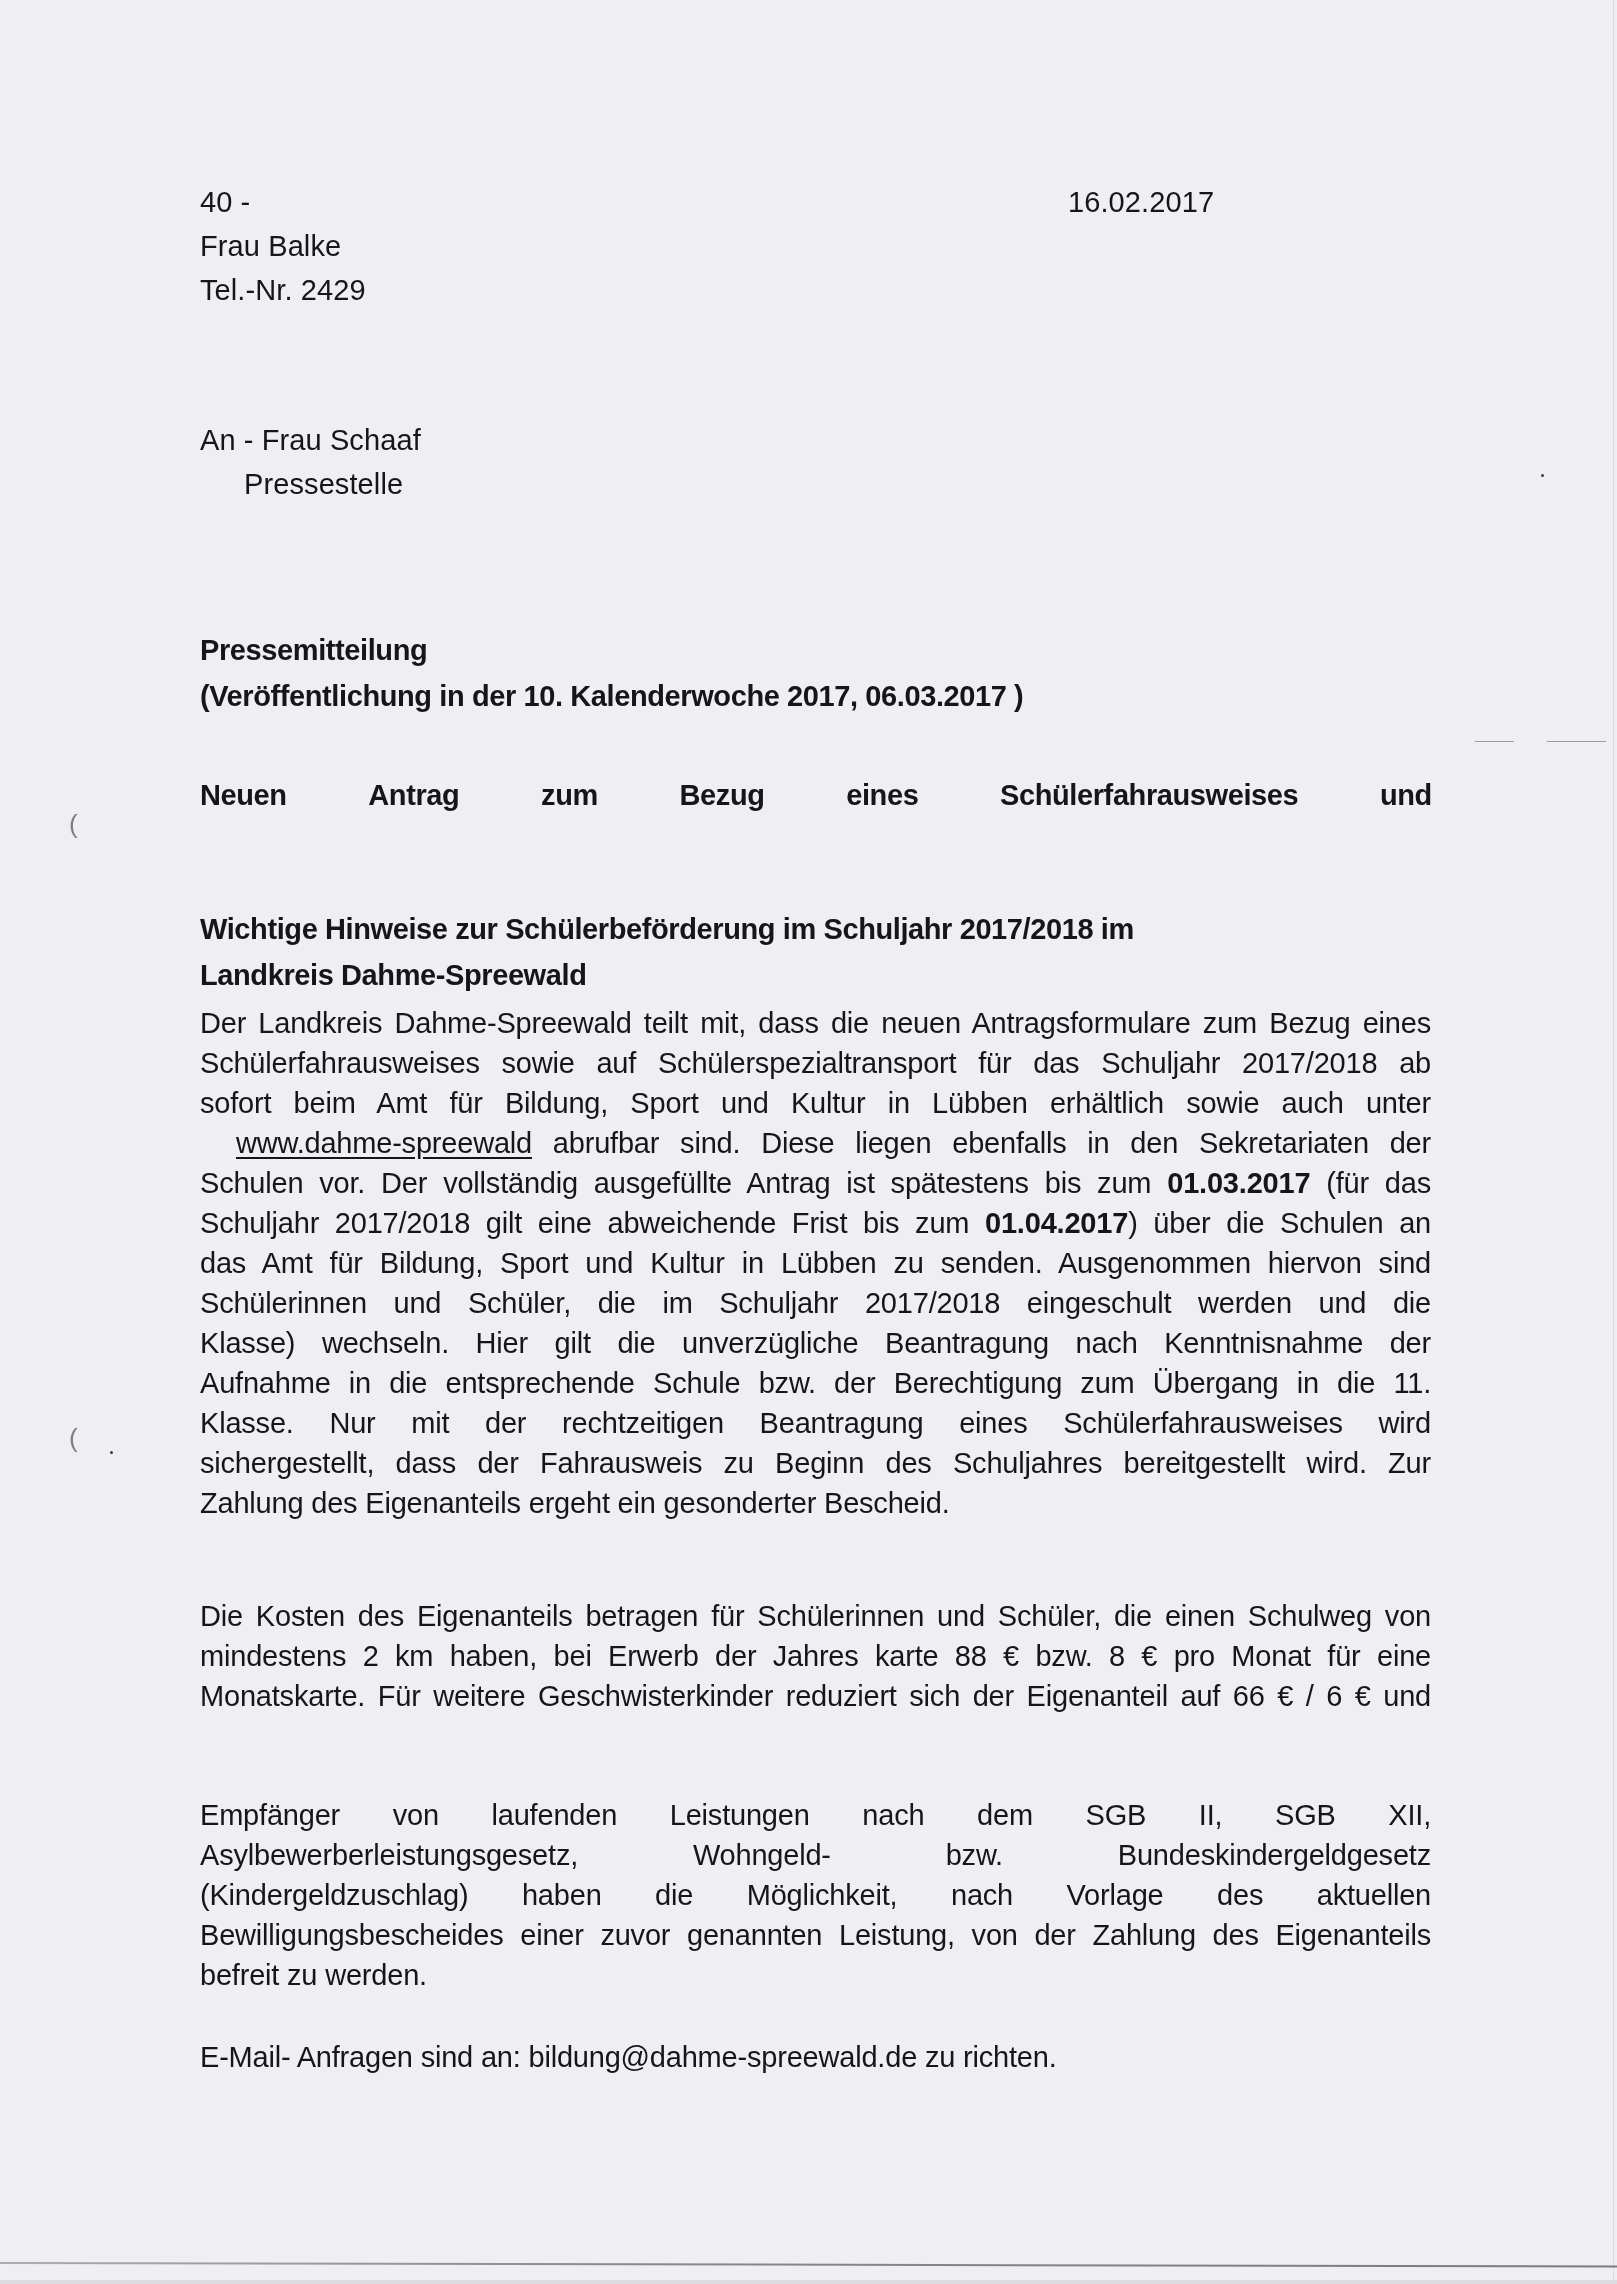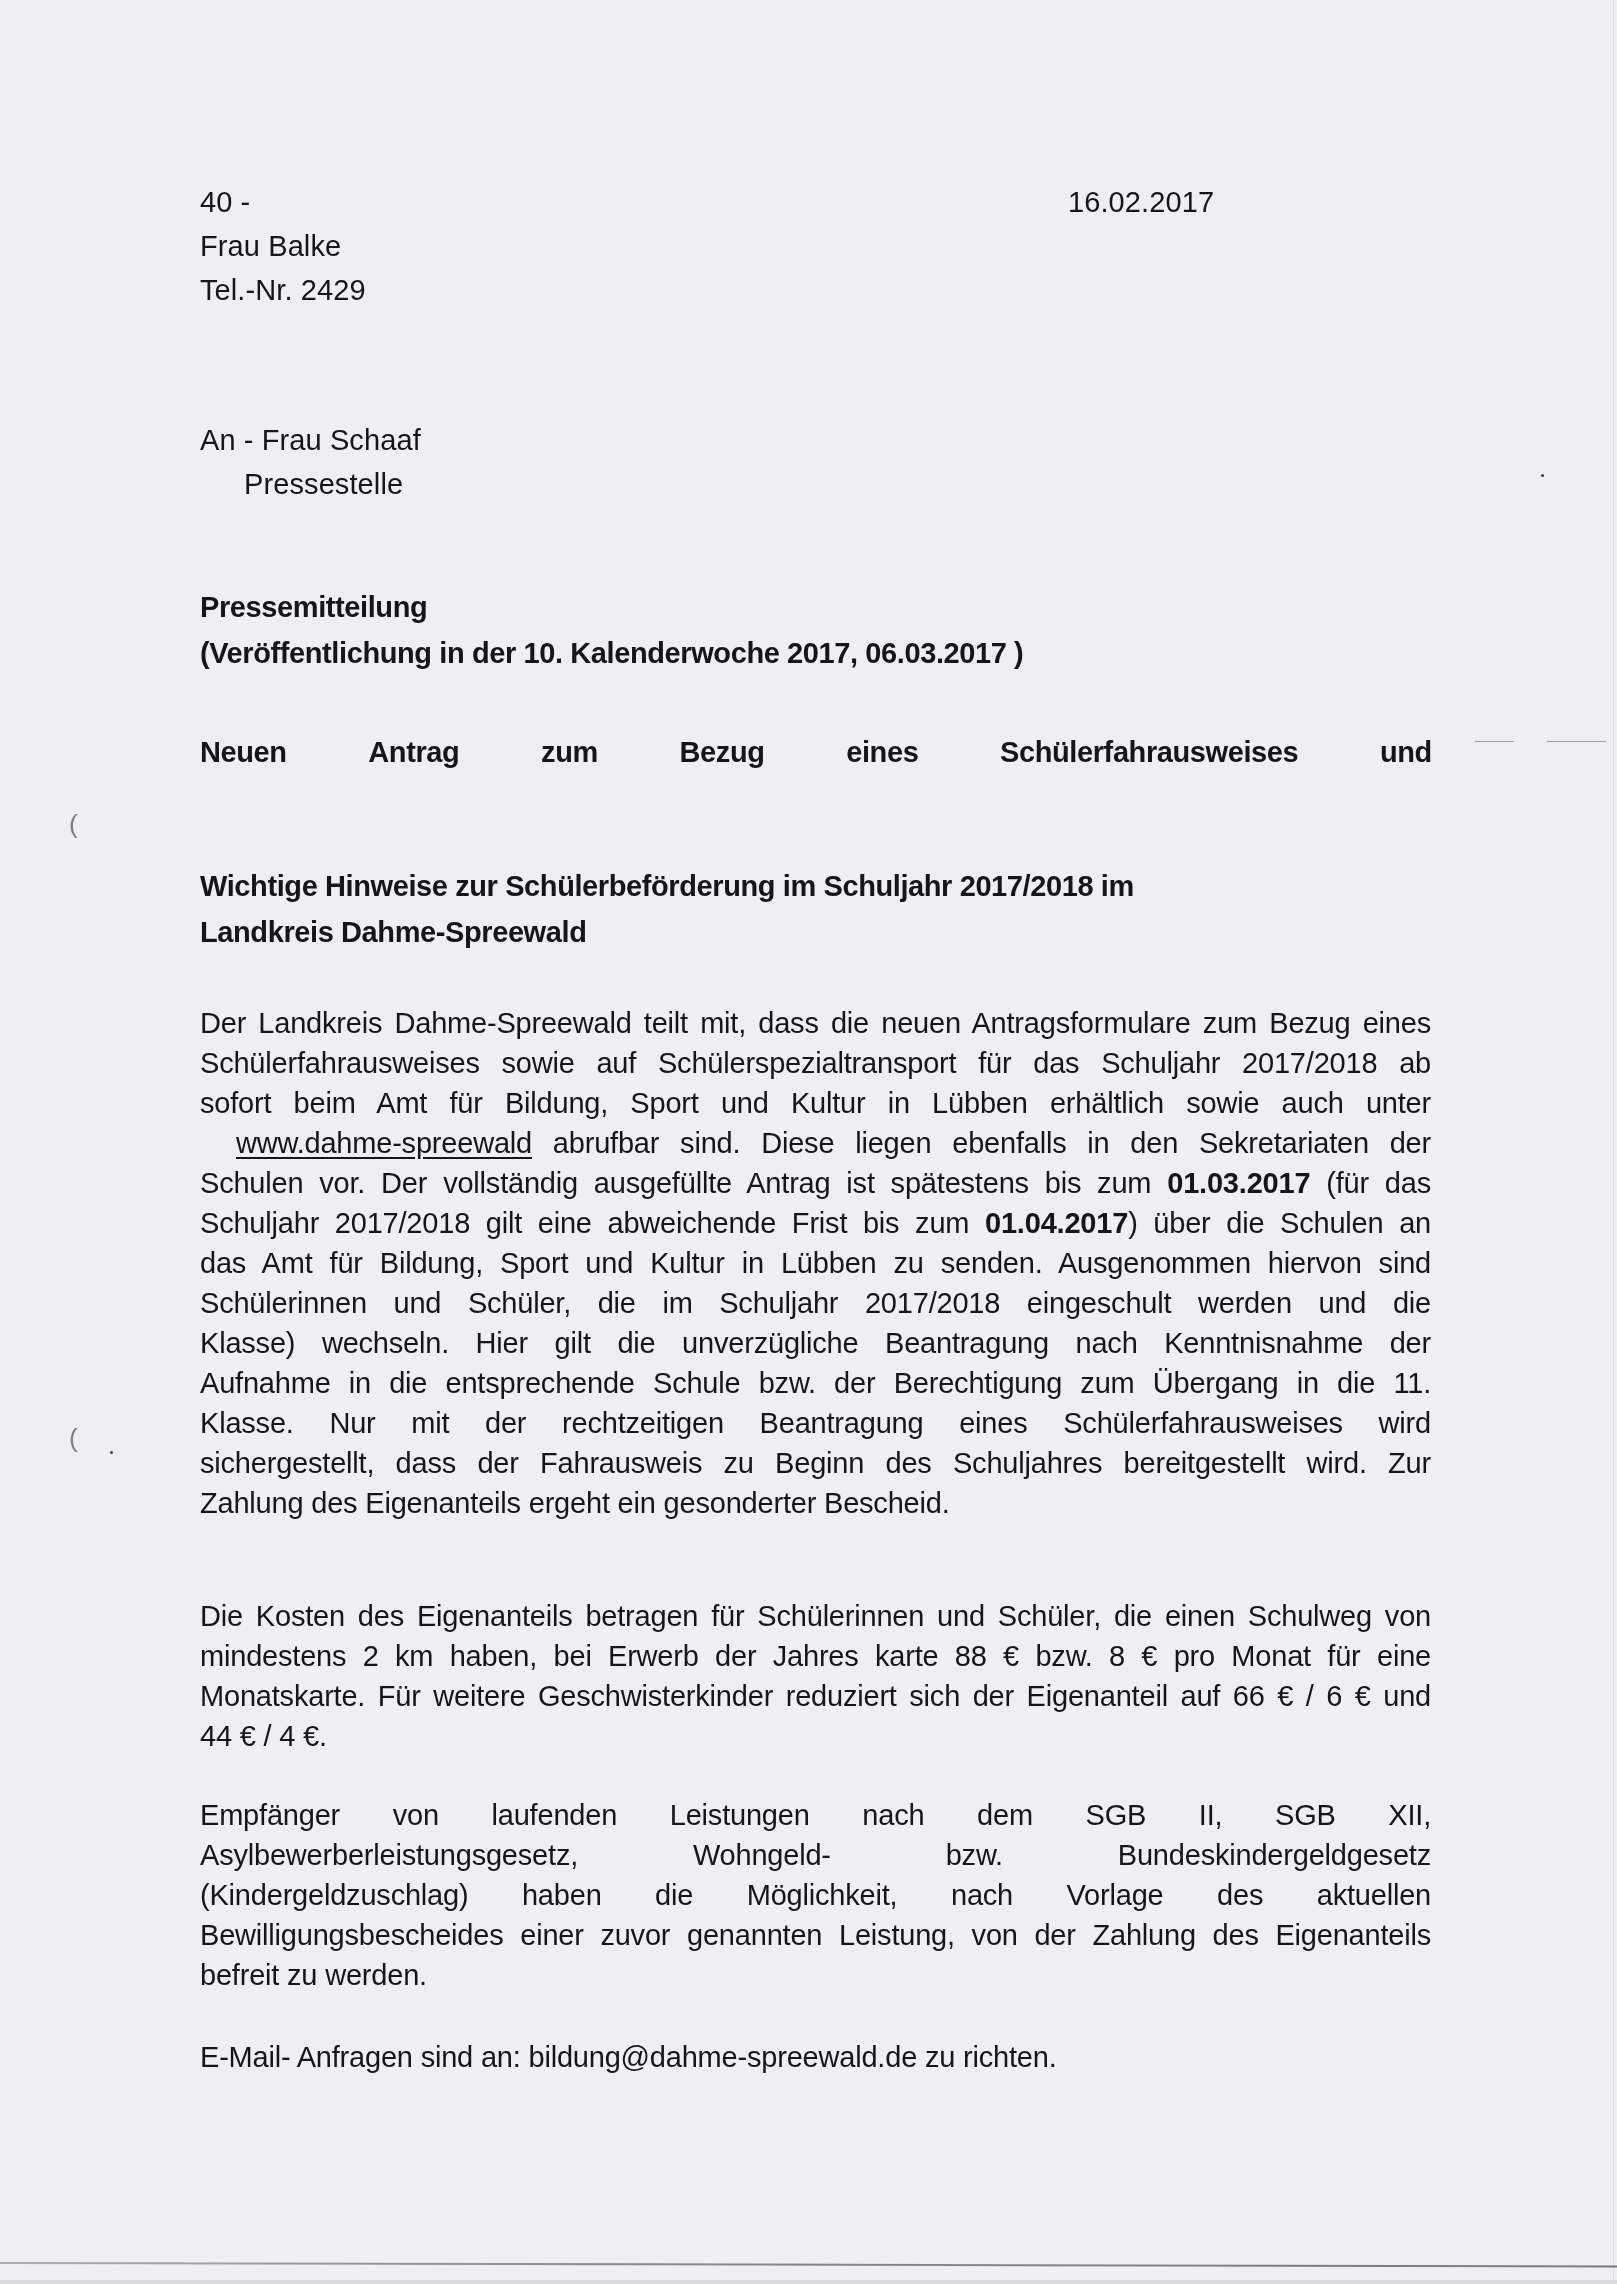"Pressemitteilung" .bold-block { margin-top: none -> 43px }
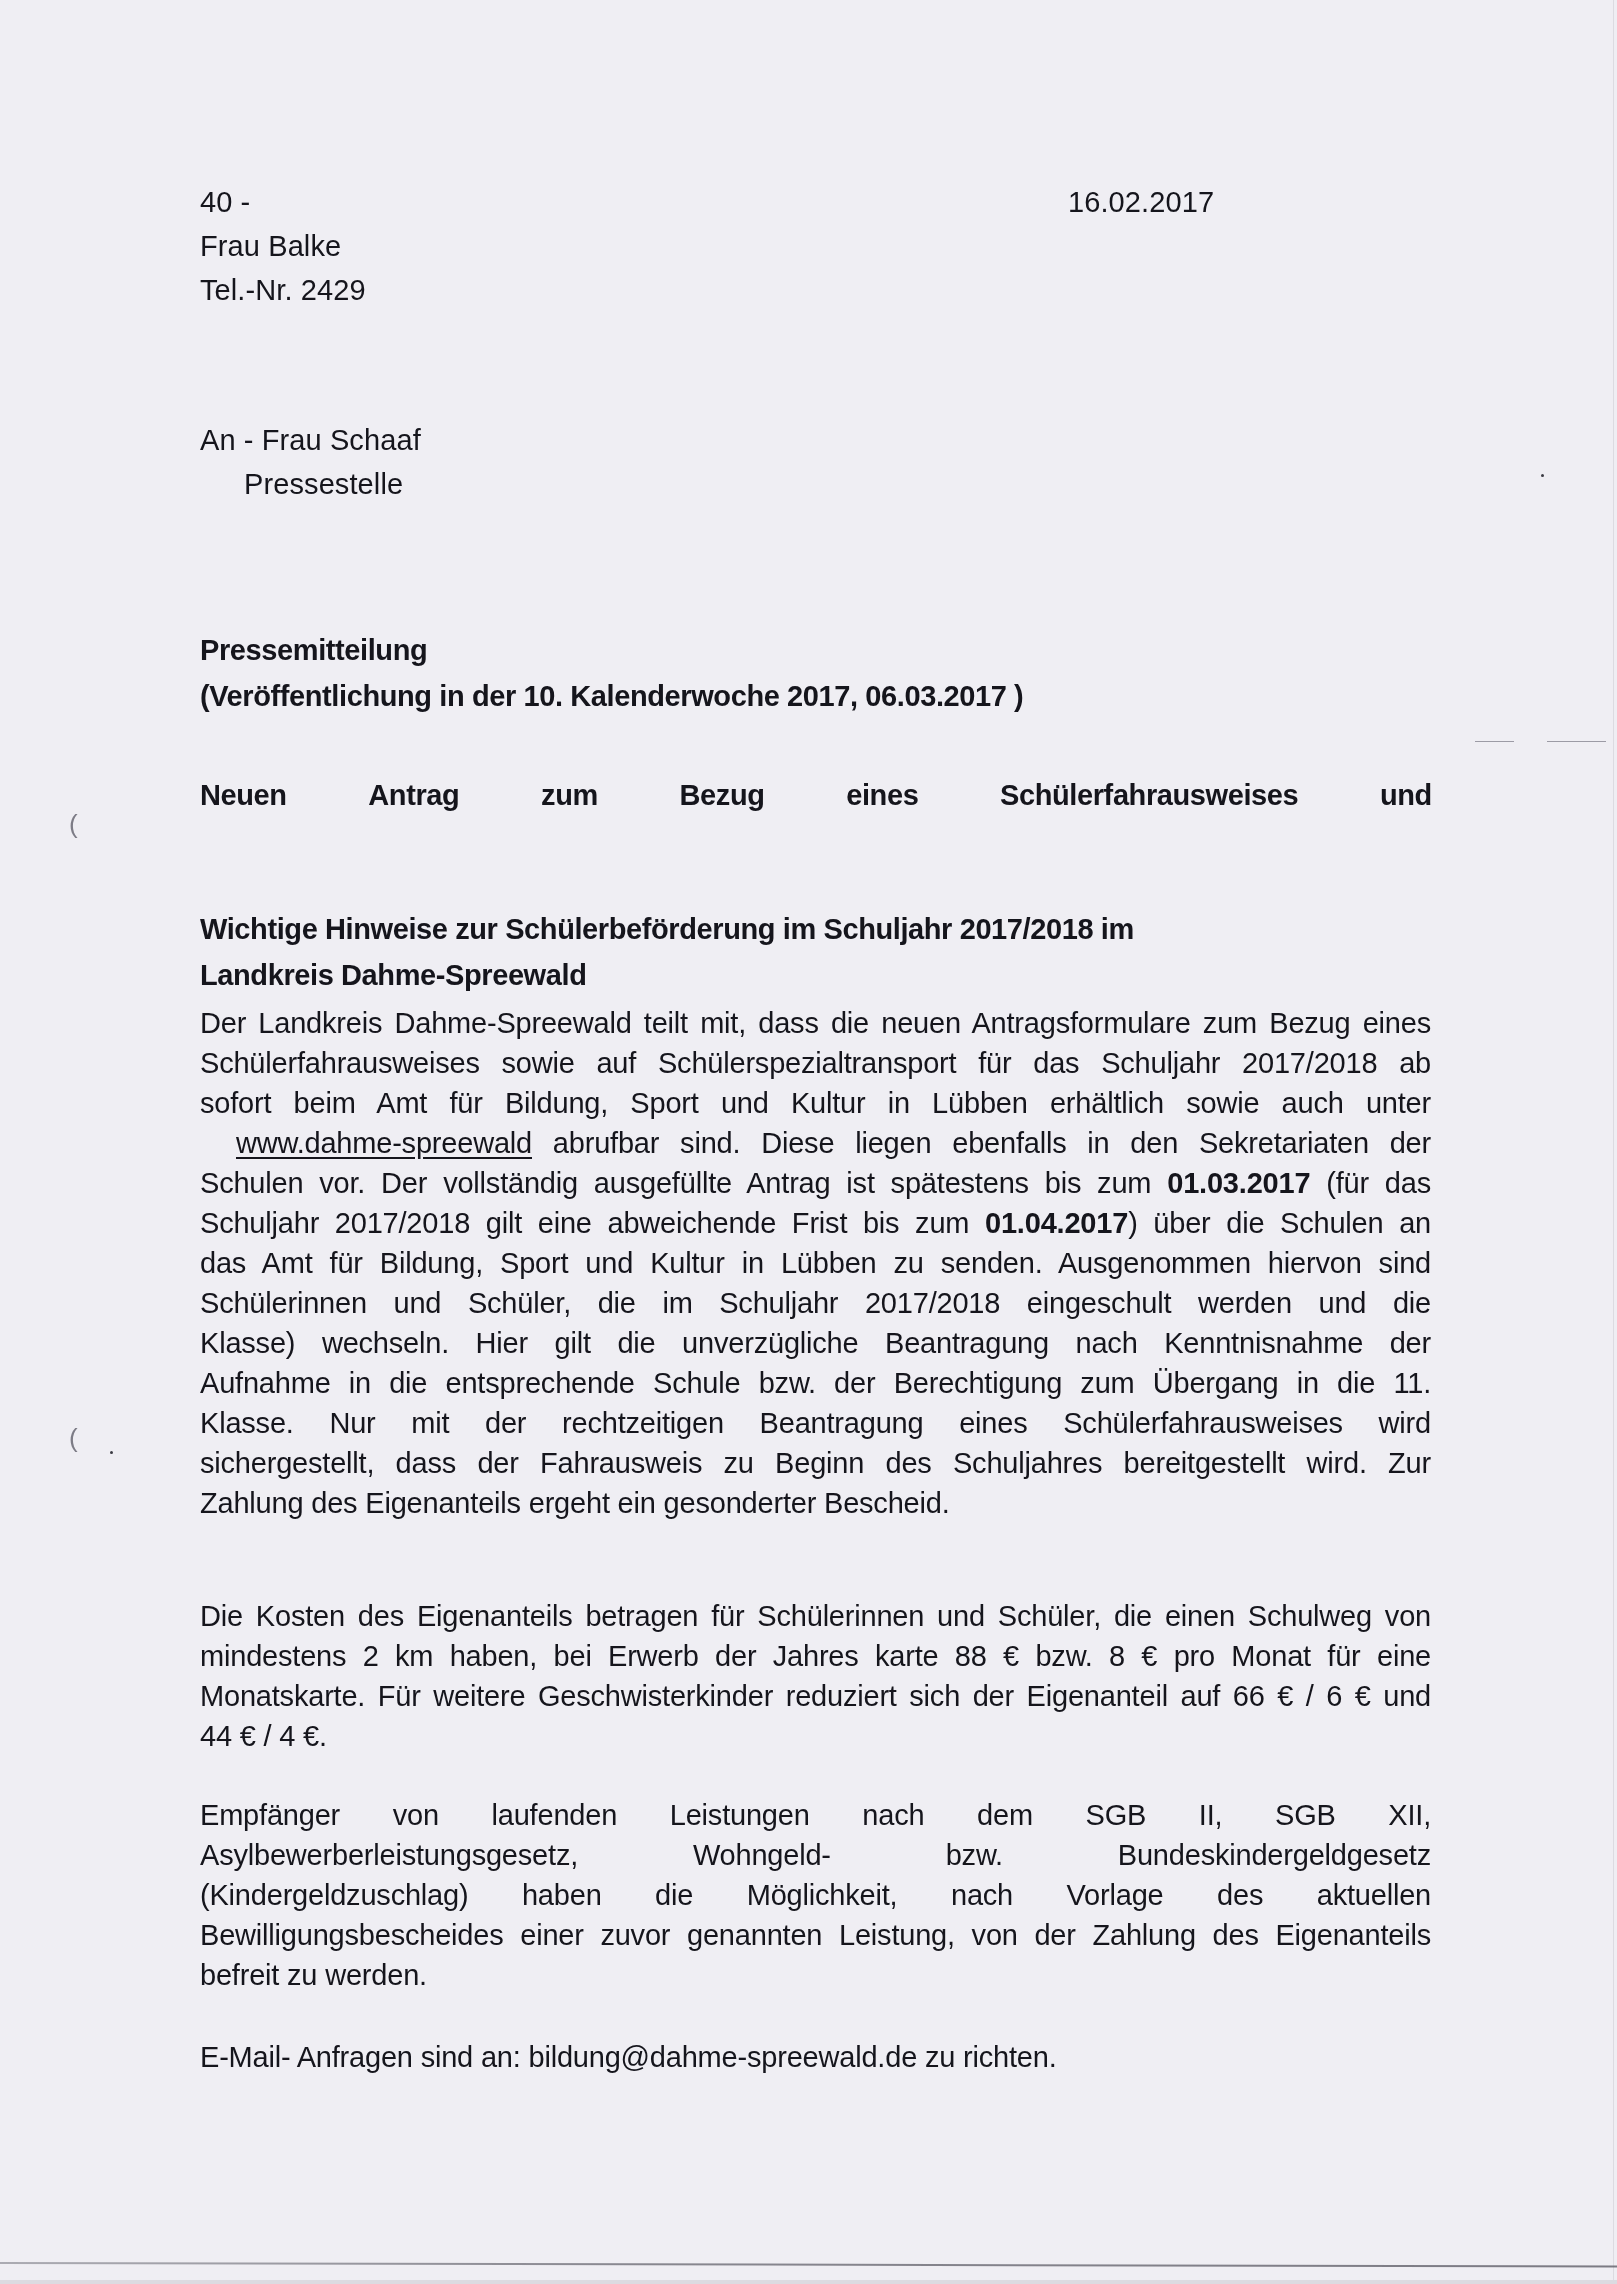"44 € / 4 €." span.line-j { html: <span>44 € / 4 €.</span> -> none }
